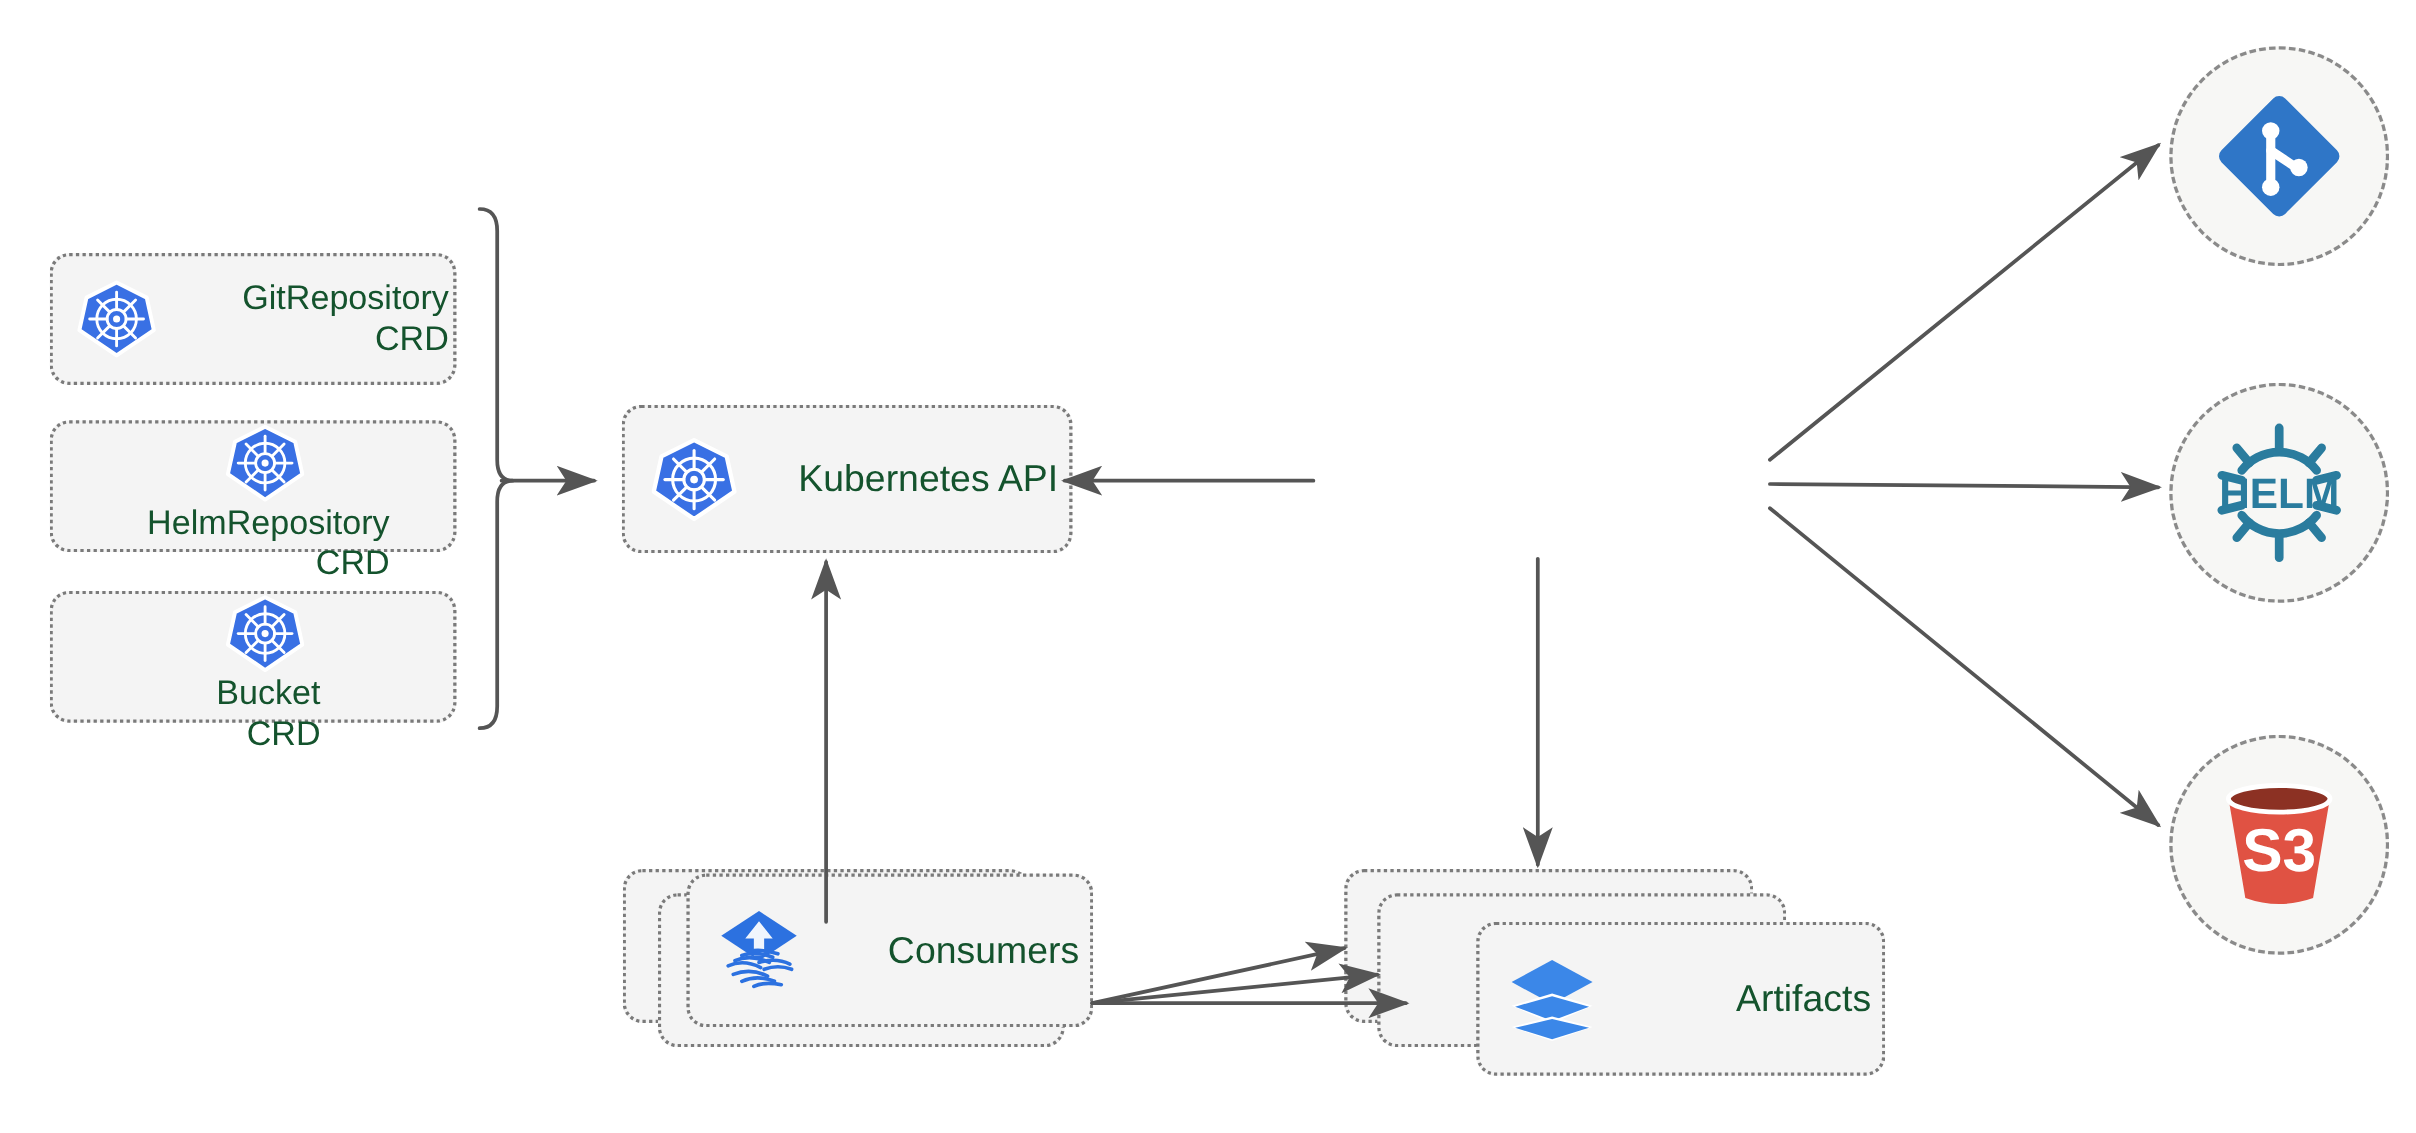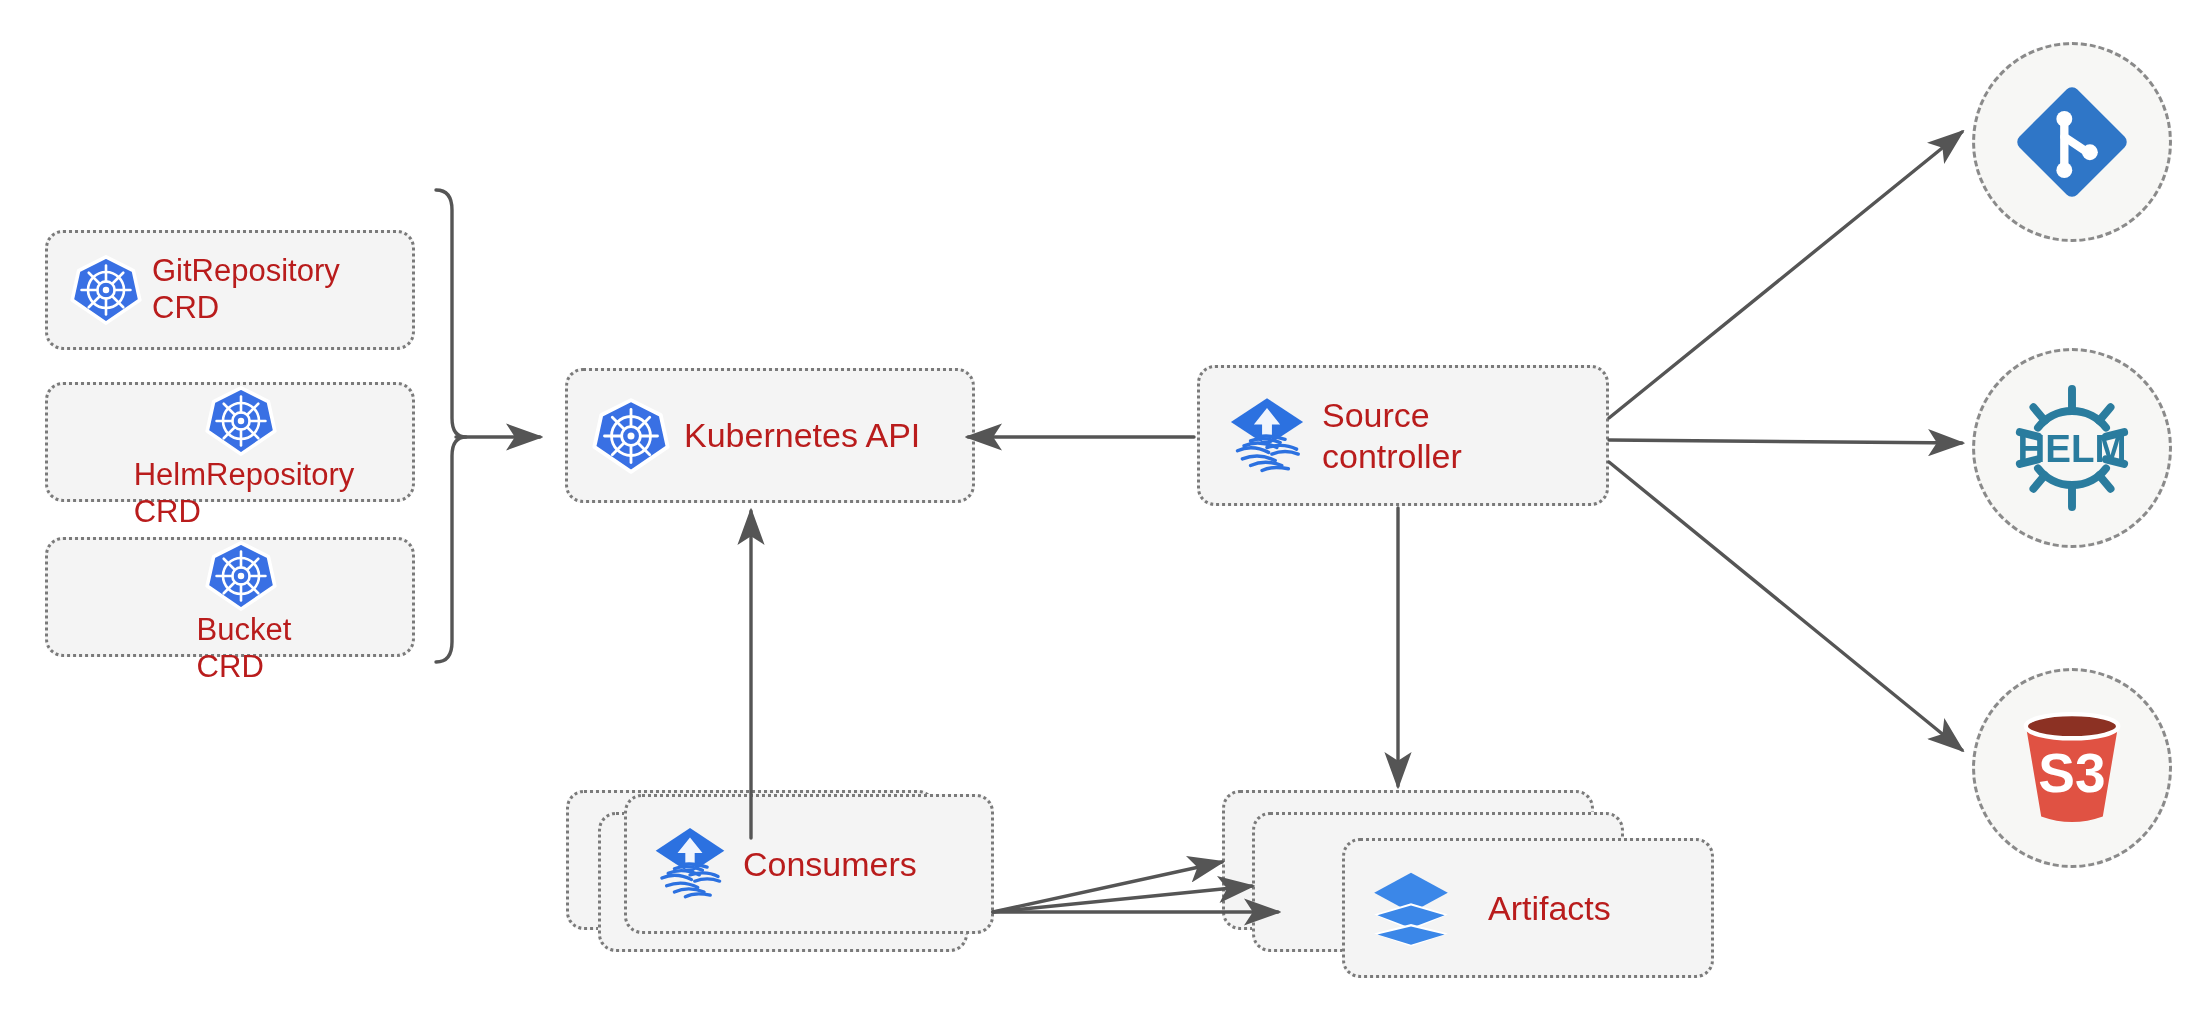"GitRepository" .node .label { color: #b91c1c -> #14532d; text-align: left -> right }
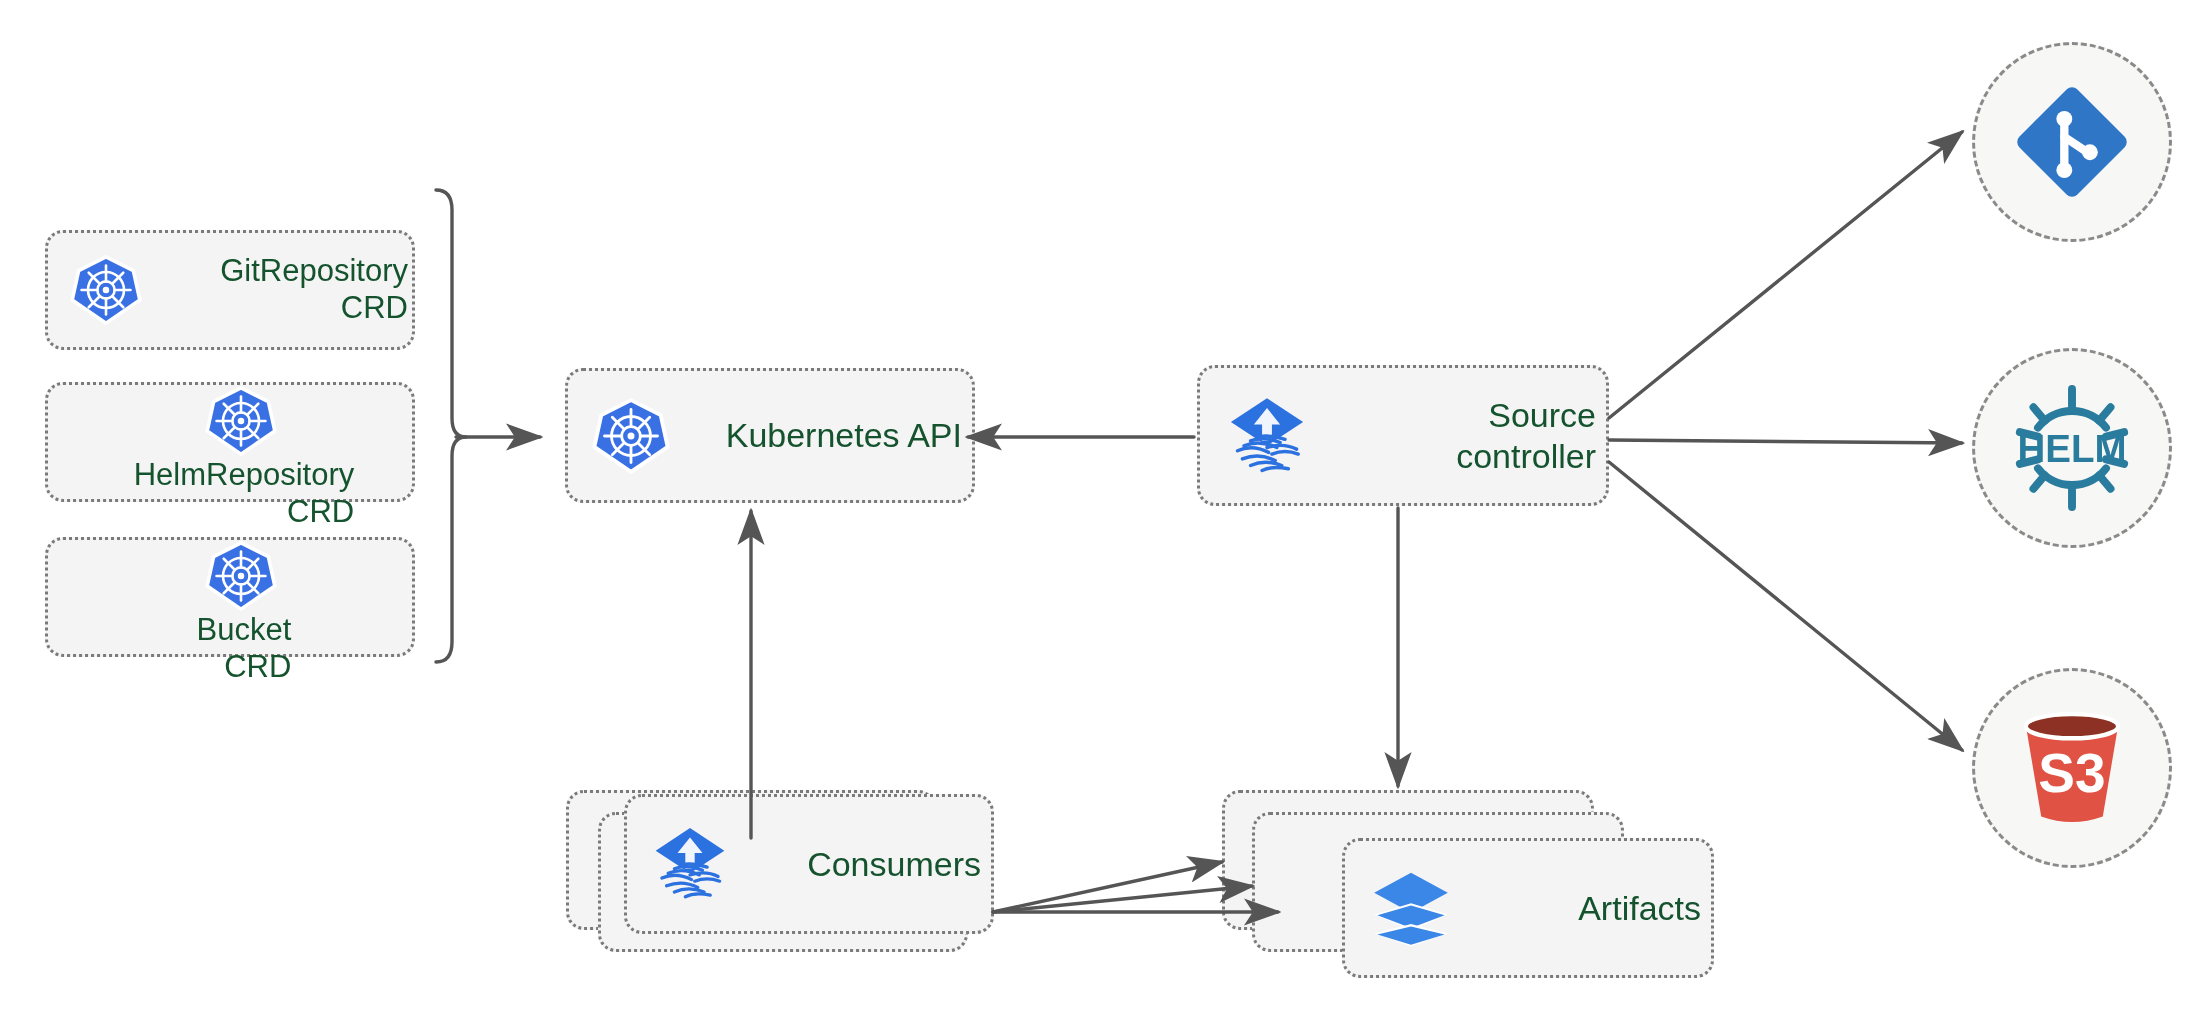"Source" div.node { html: <div> <svg> <use></use> </svg> <div>Source controller</div> </div> -> none }
